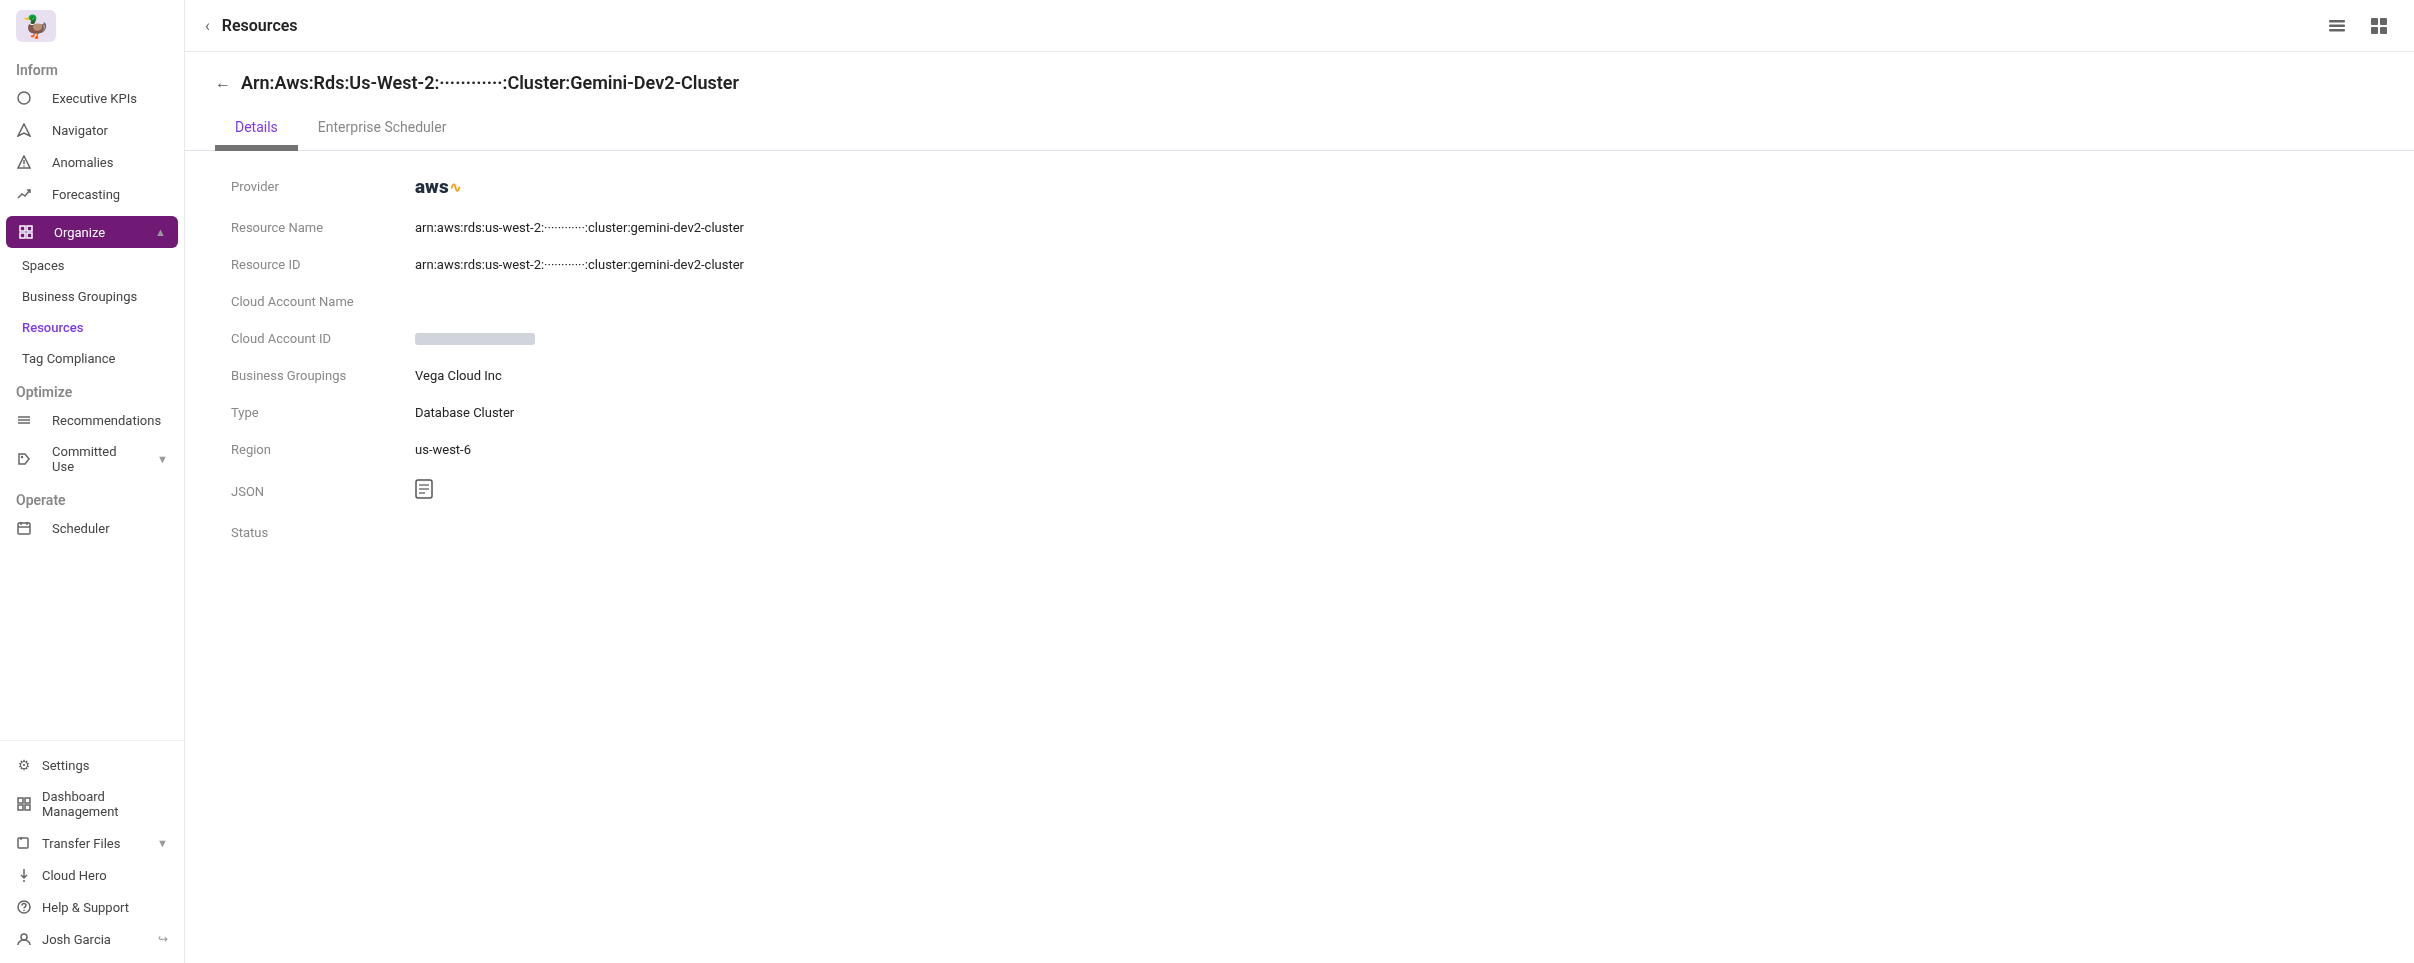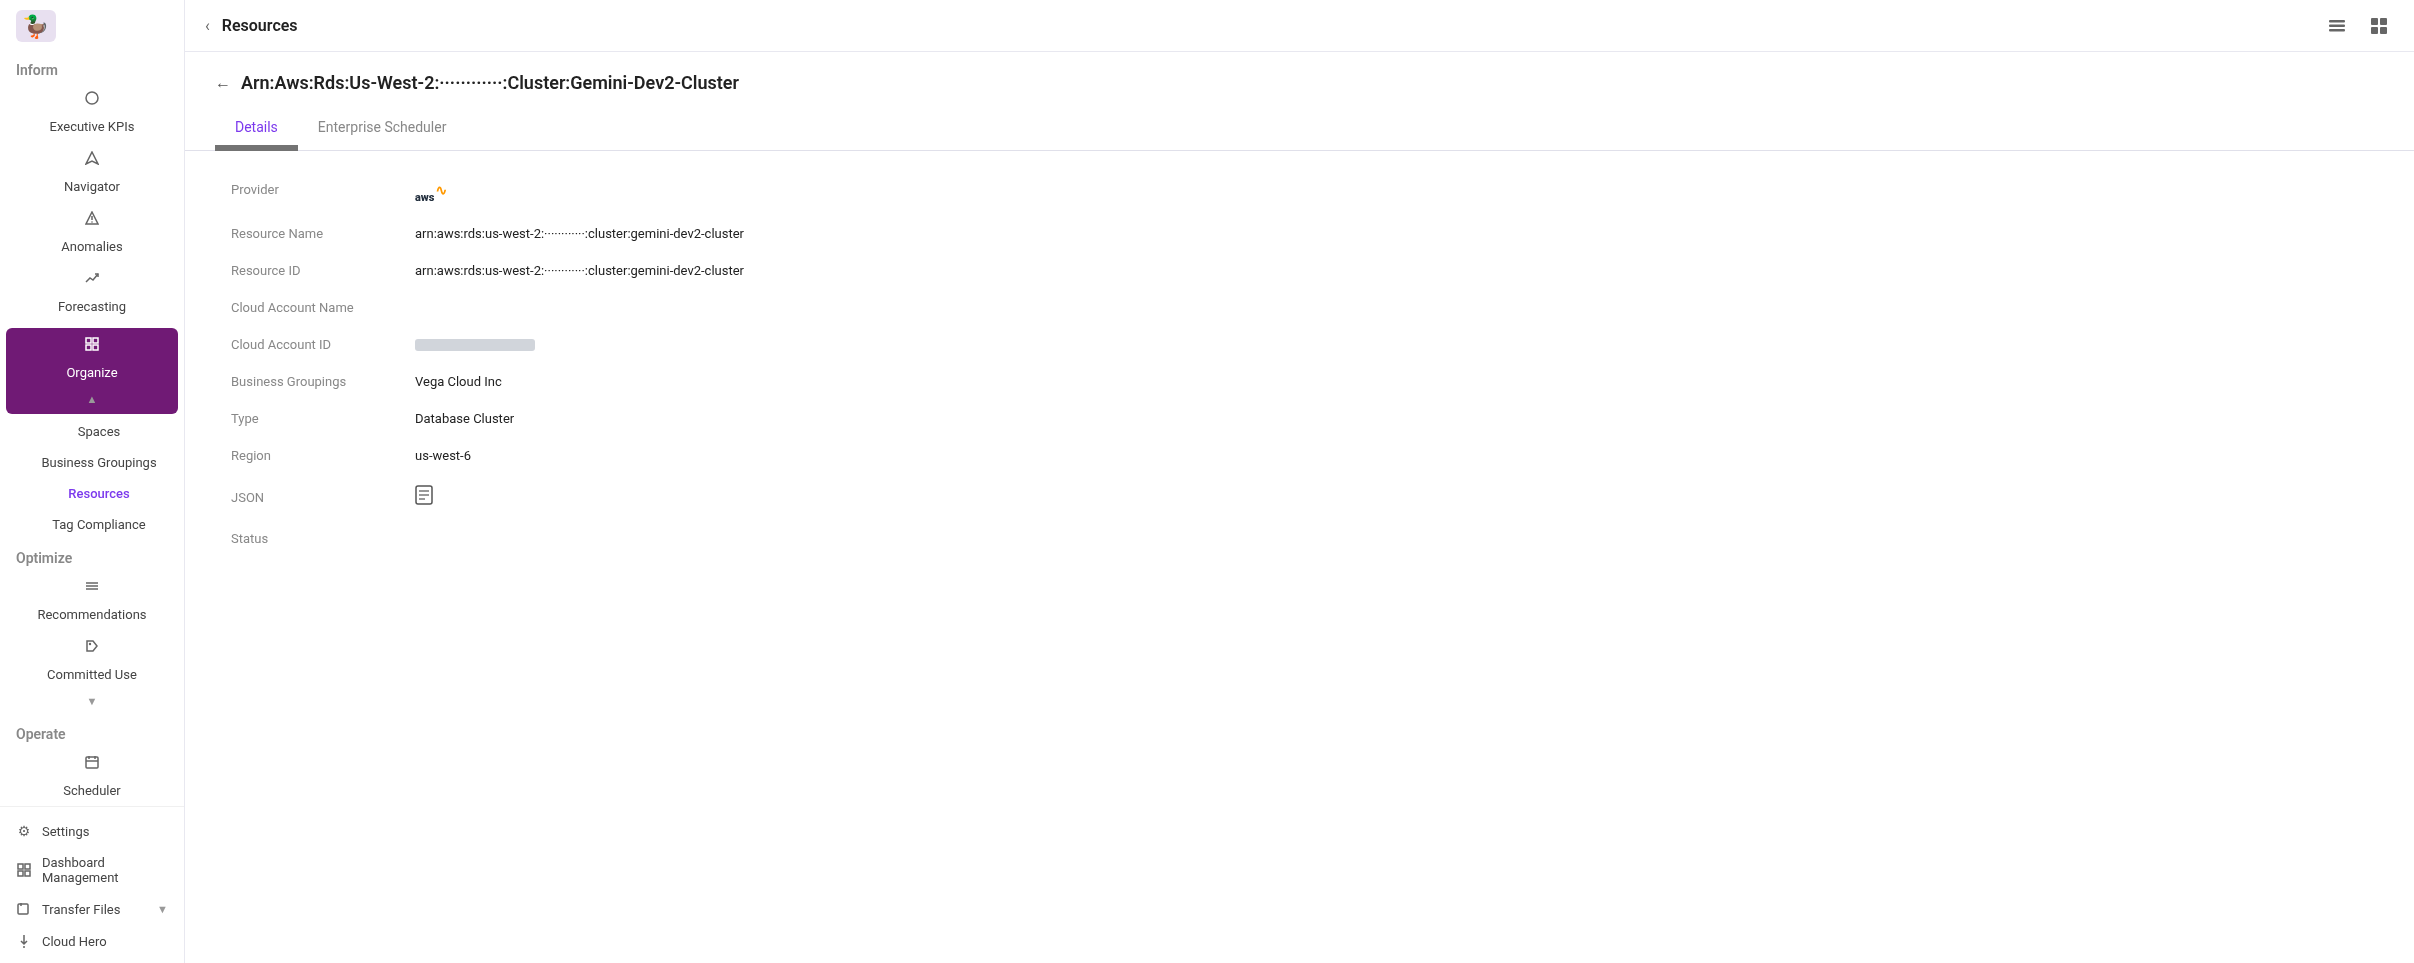"Executive KPIs" .sidebar-item { flex-direction: column -> none; gap: 13px -> 20px }
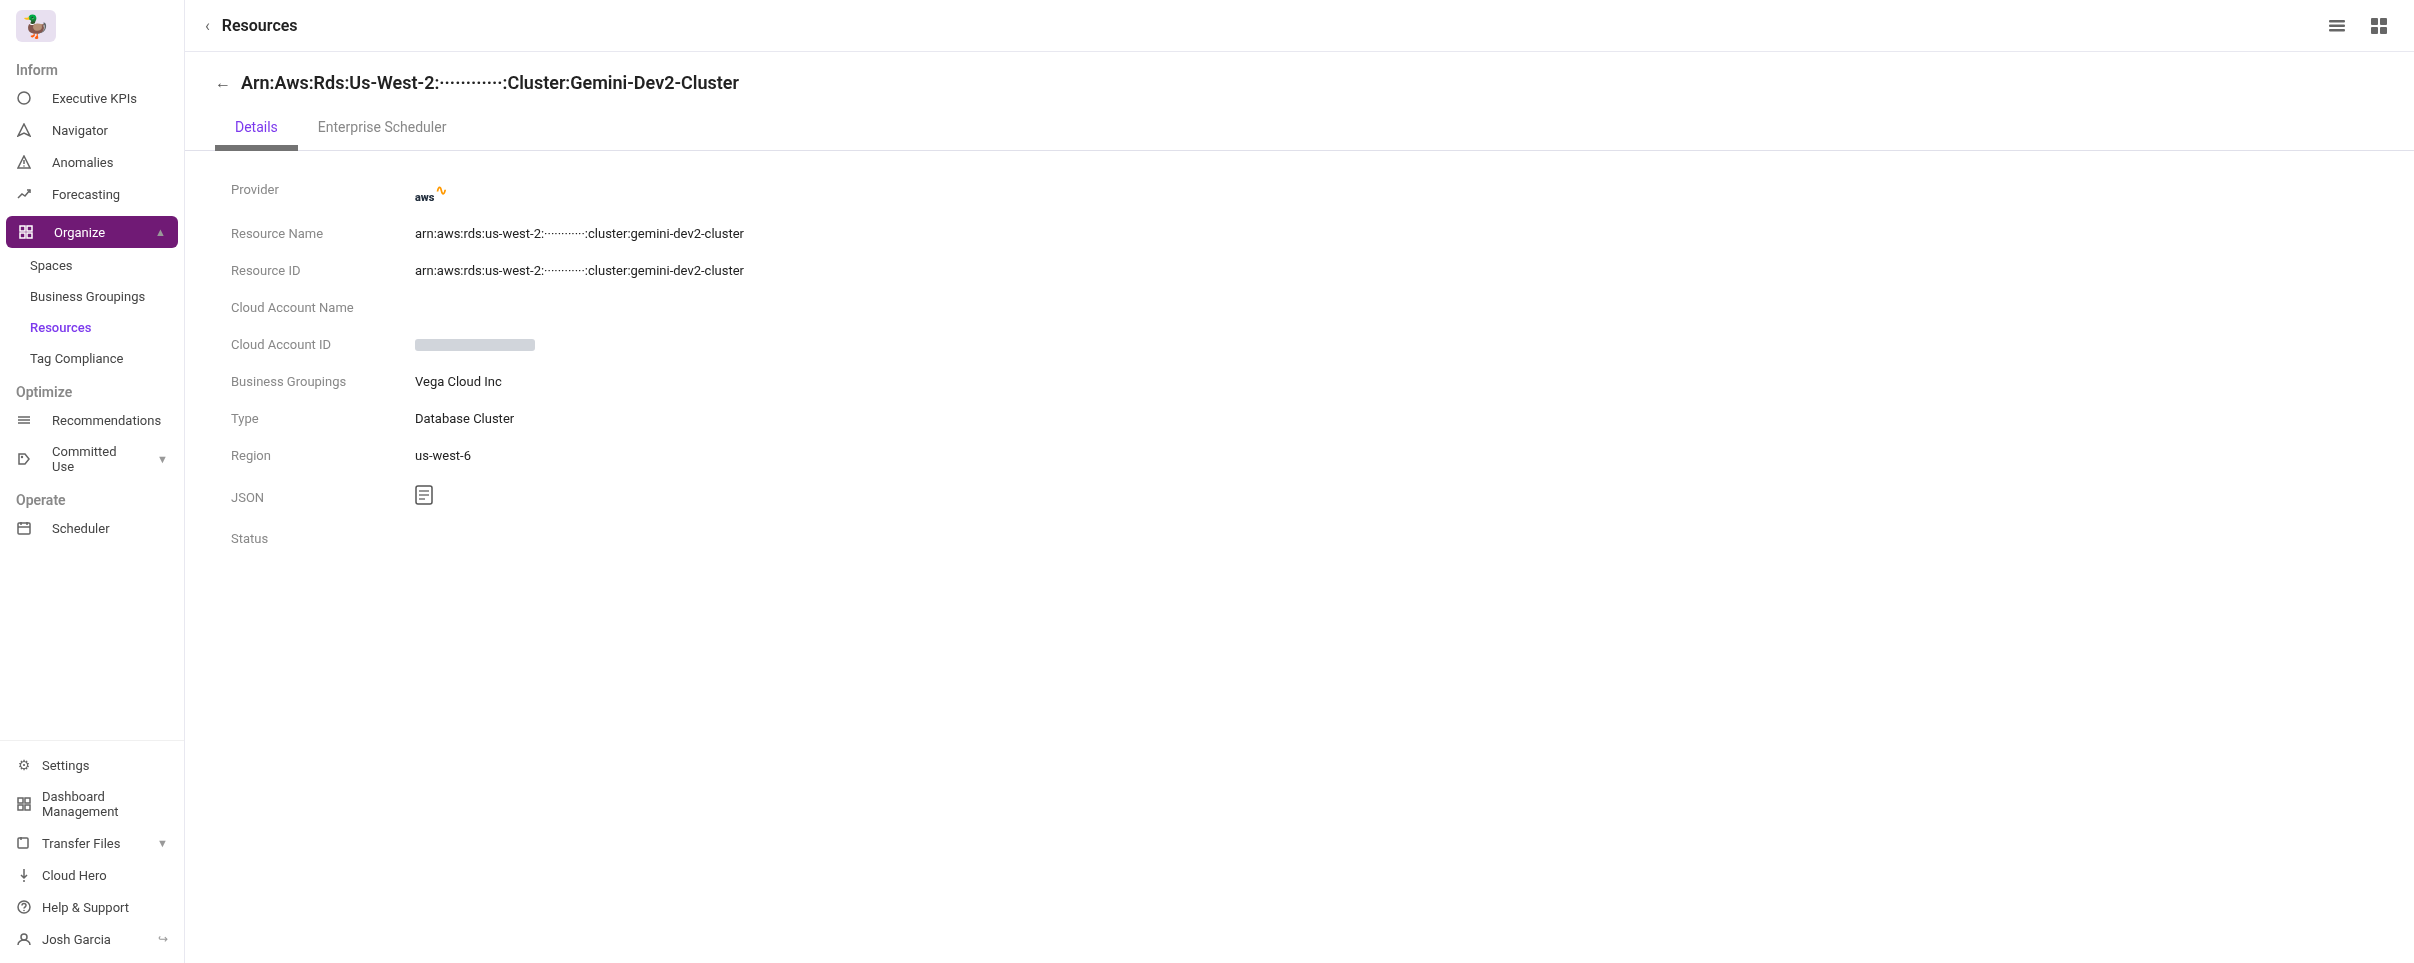"aws" span { font-size: 11px -> 19px; margin-top: 16px -> none }
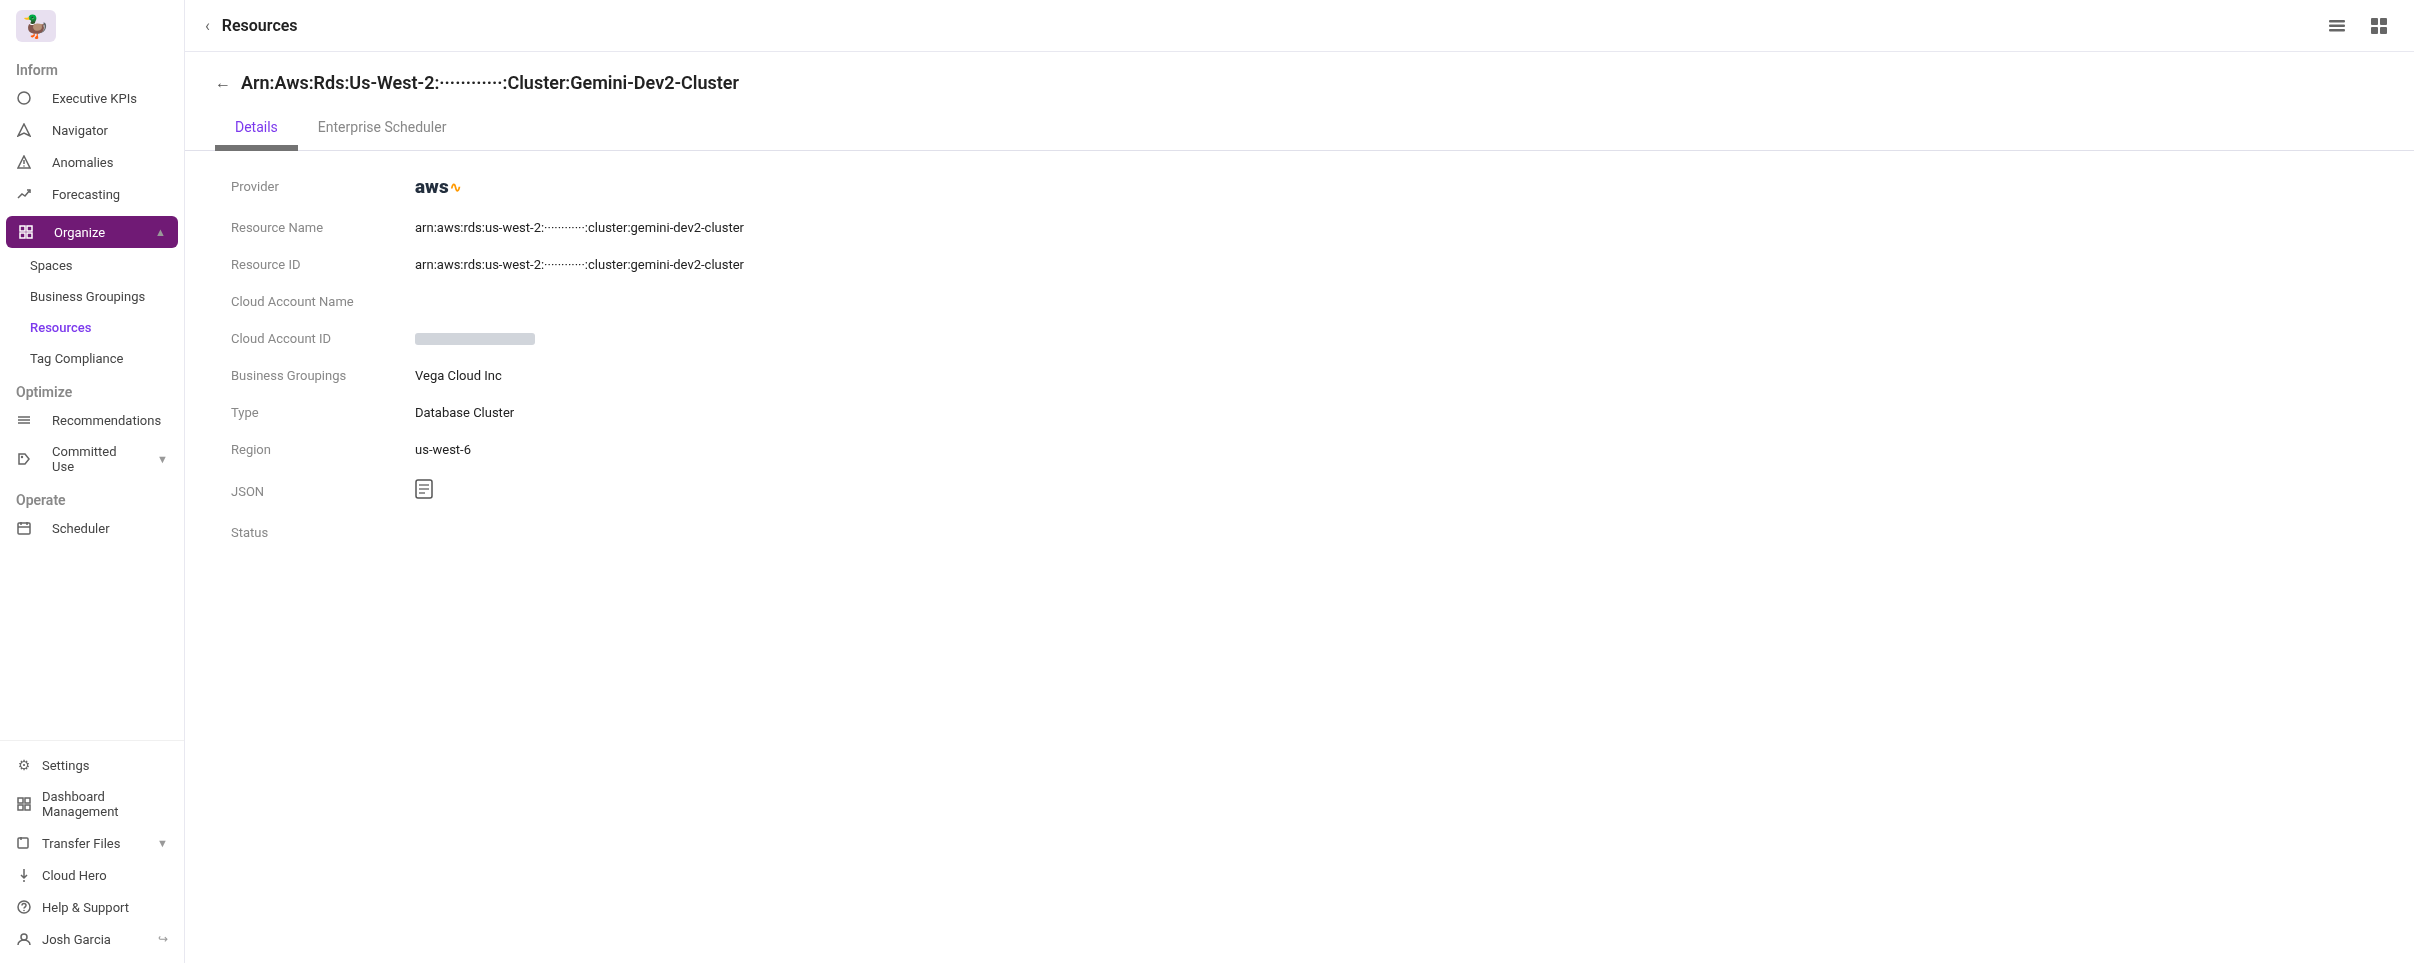"Spaces" .sidebar-item.sub { padding-left: 30px -> 22px }
